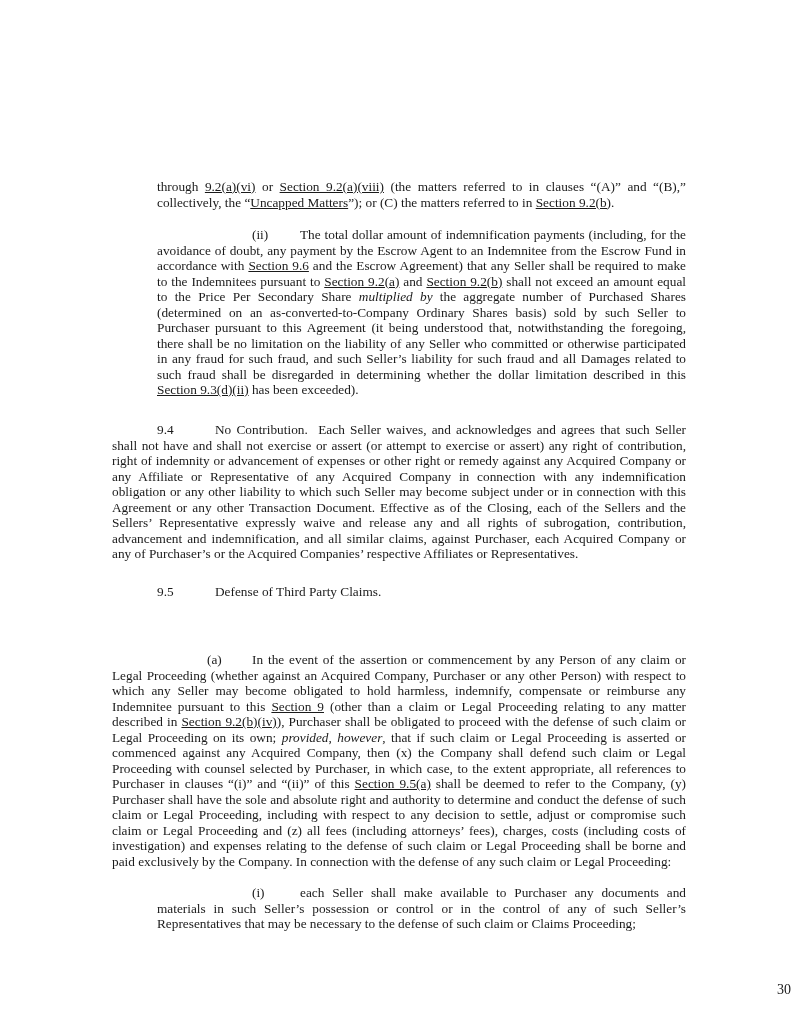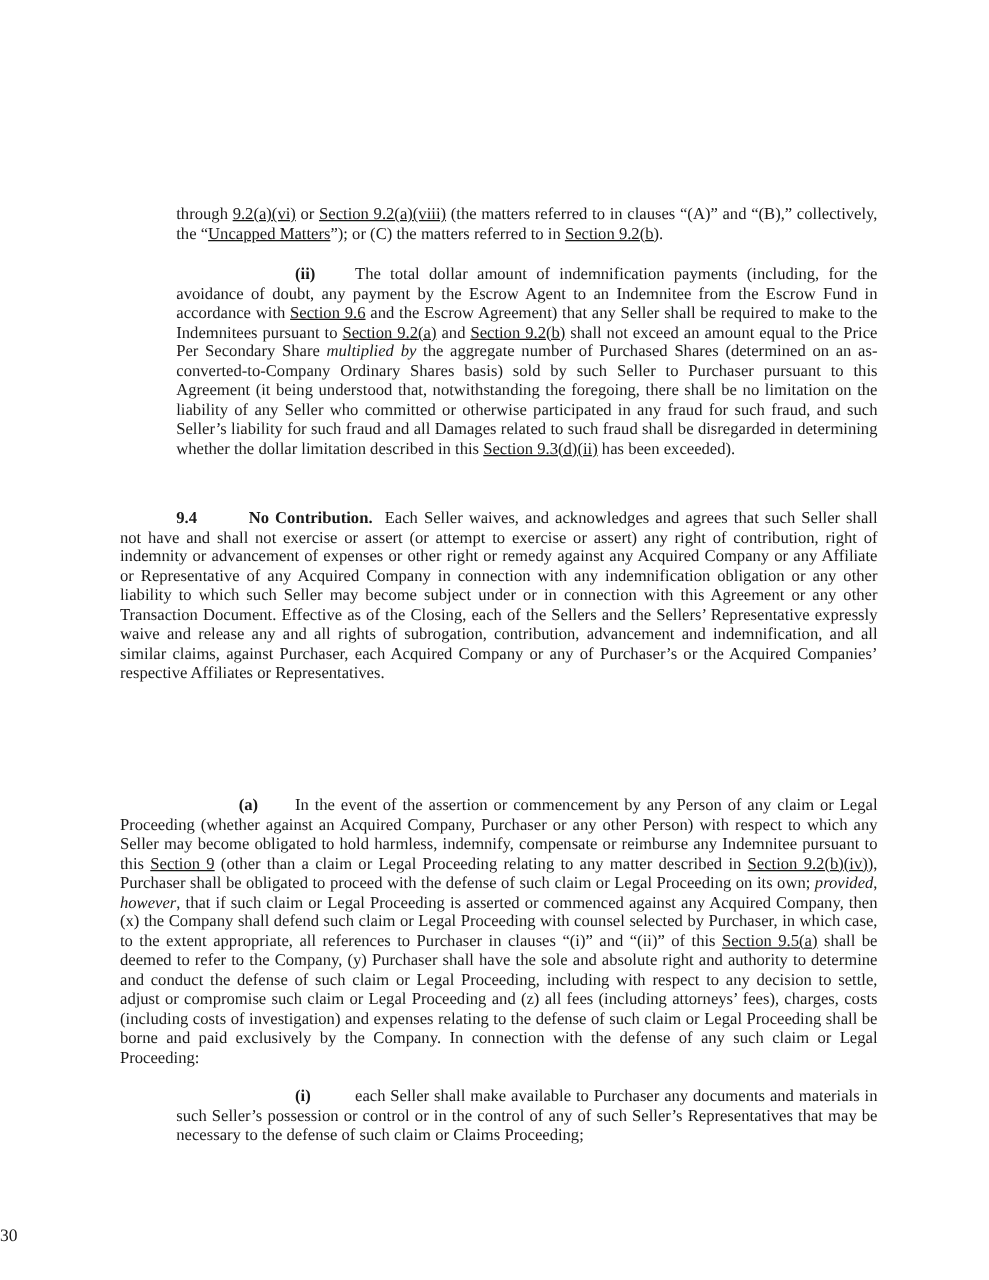"through 9.2(a)(vi) or Section" p { margin: 0 -> 16px }
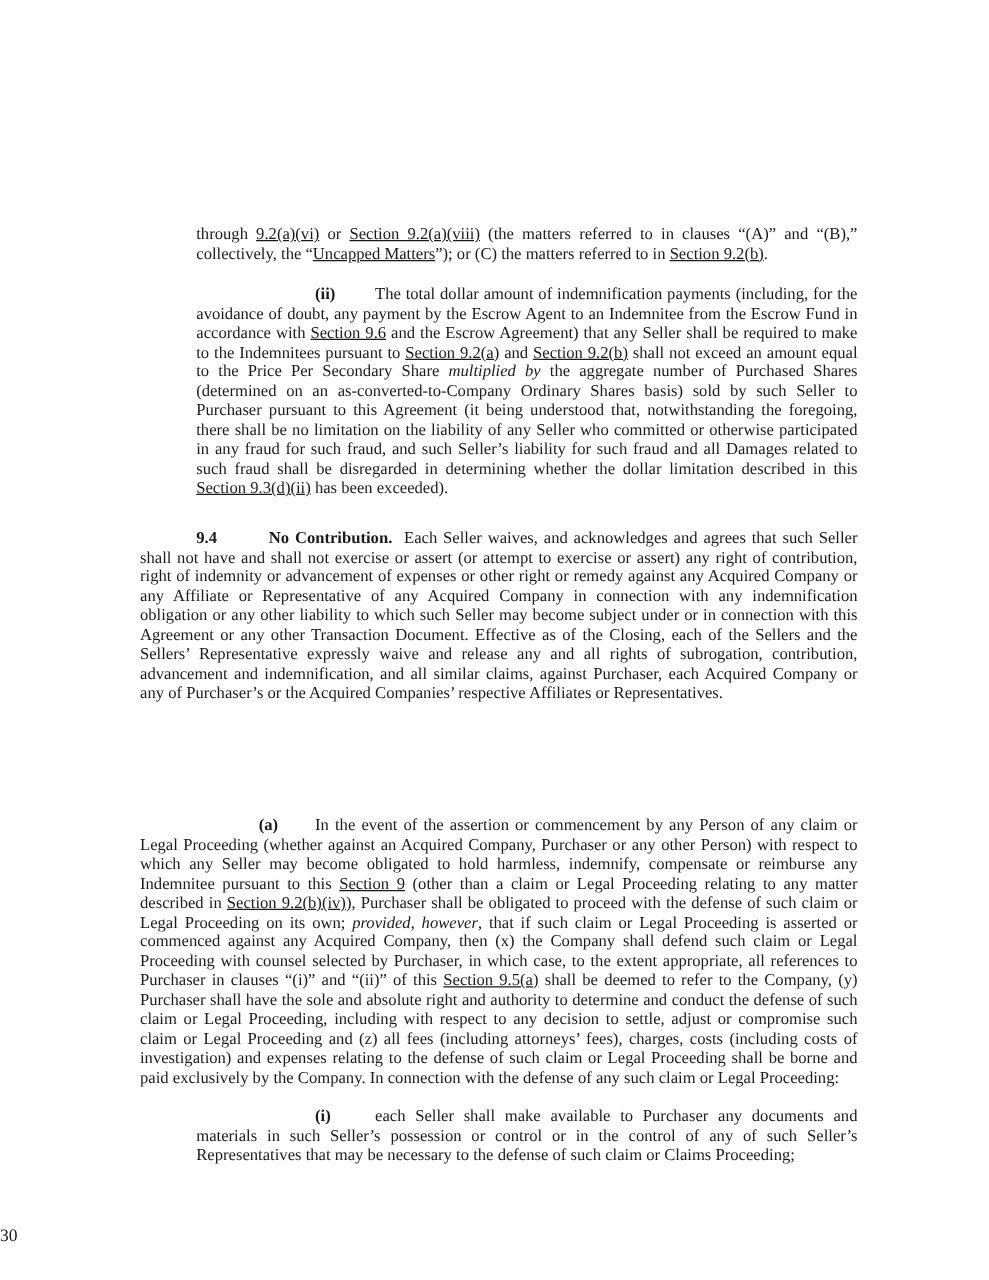"(ii)" .b { font-weight: bold -> normal }
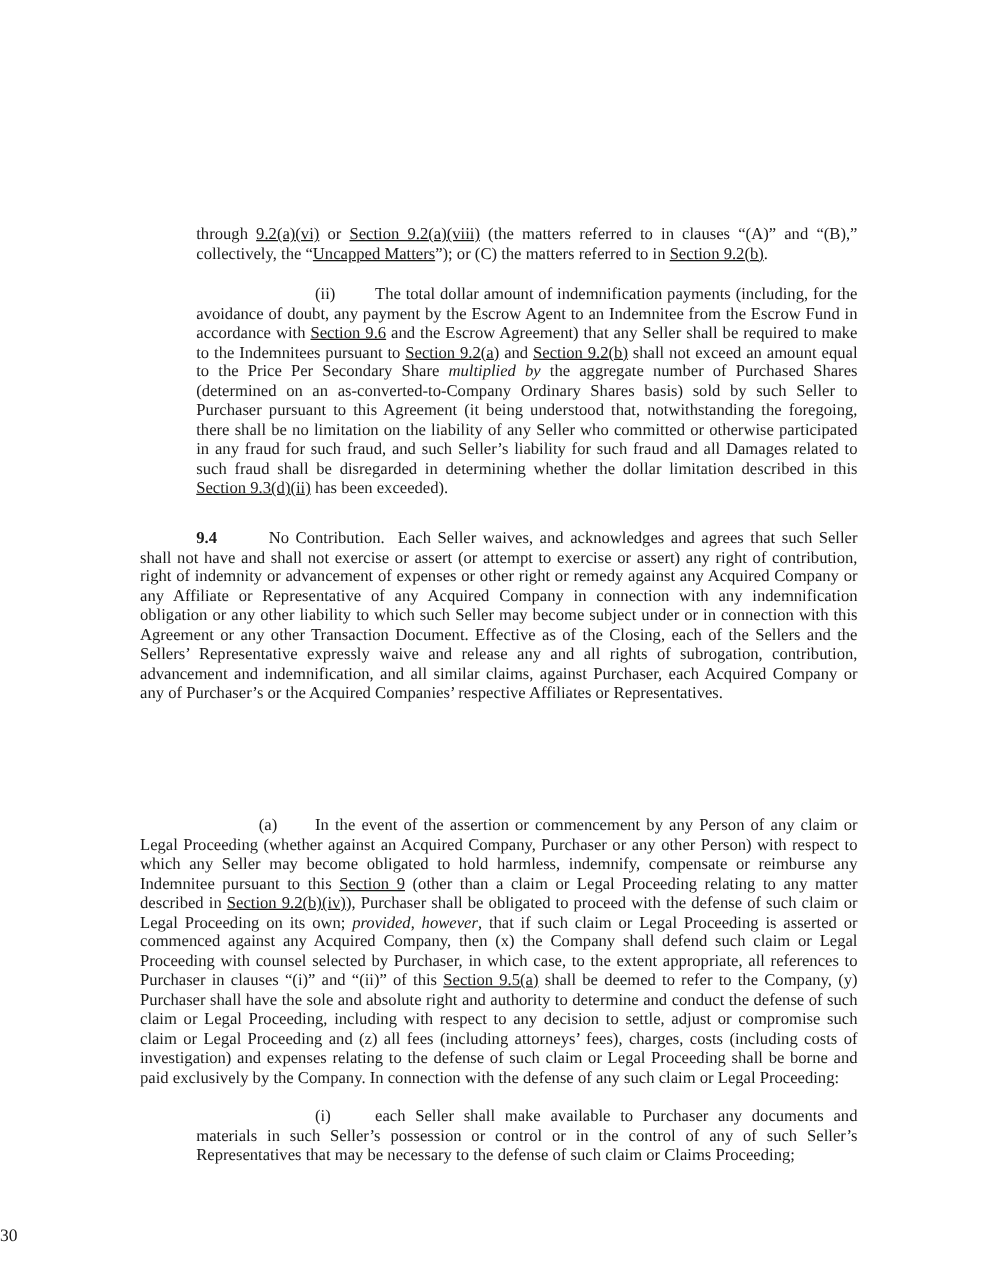"9.4" .subhead-num { font-weight: bold -> normal }
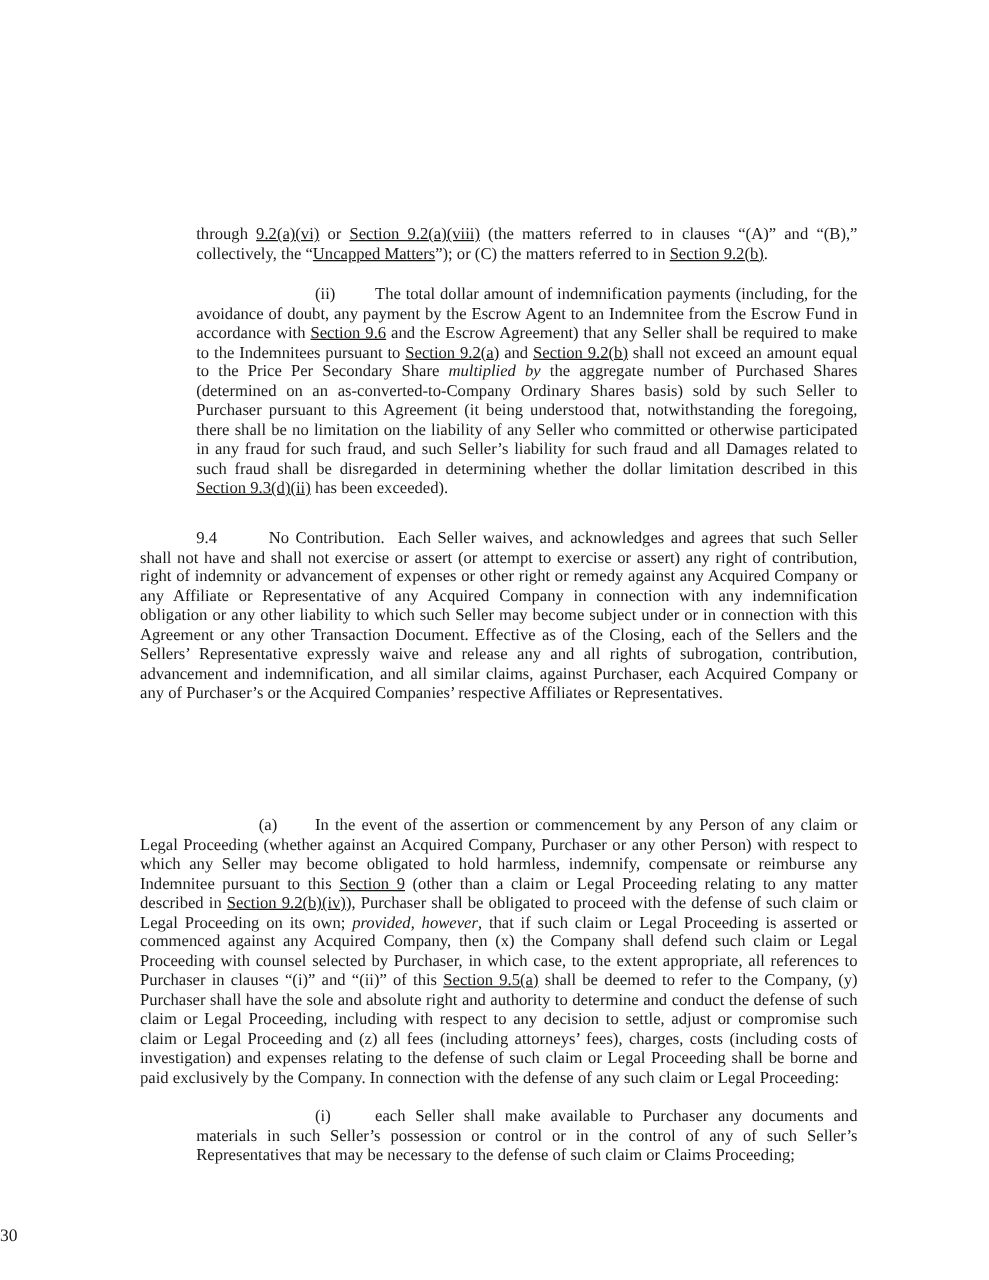"9.5 Defense of Third Party" div.block { html: none -> <div> <p><span></span><span>9.5</span><span>Defense of Third Party Claims</span><span>.</span></p> </div> }
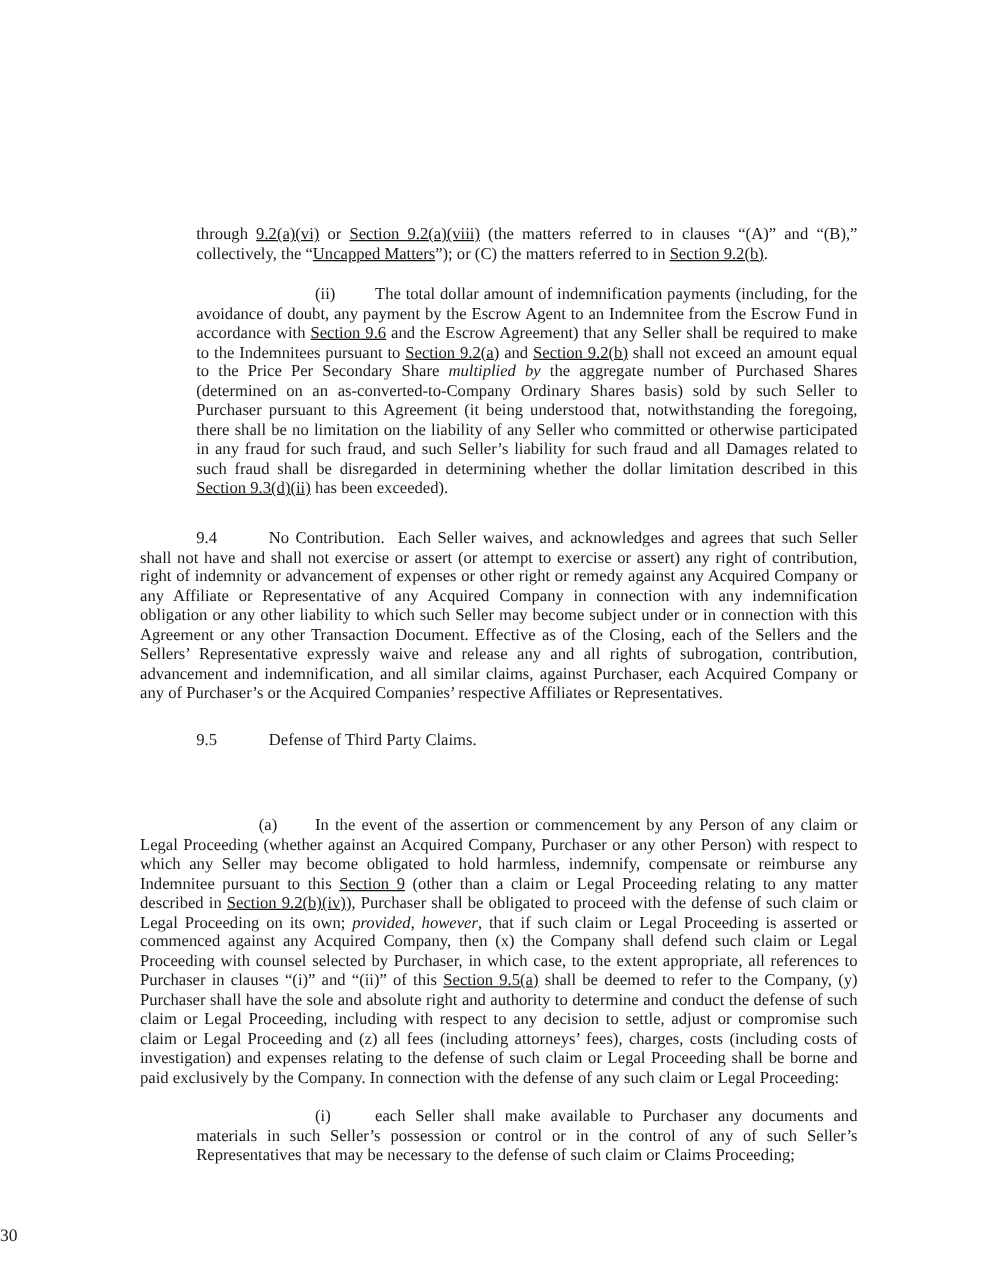"30" .page-number { text-align: left -> right }
